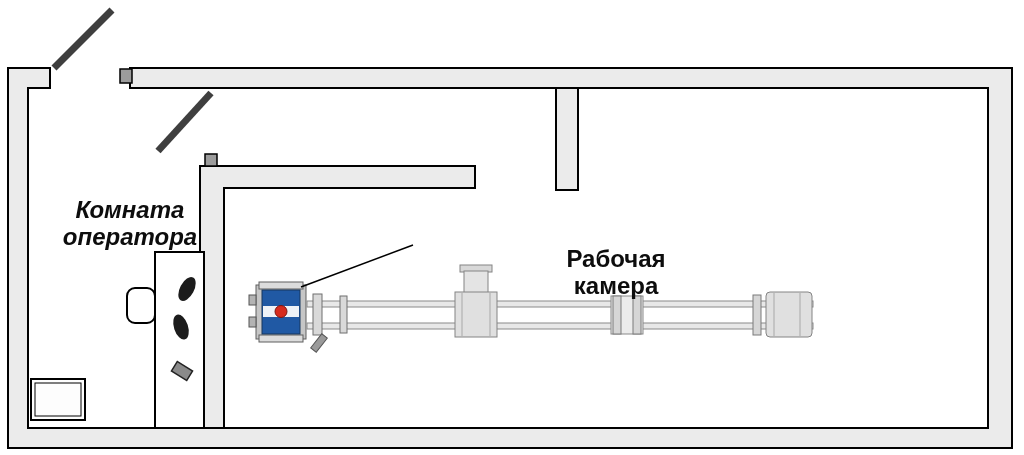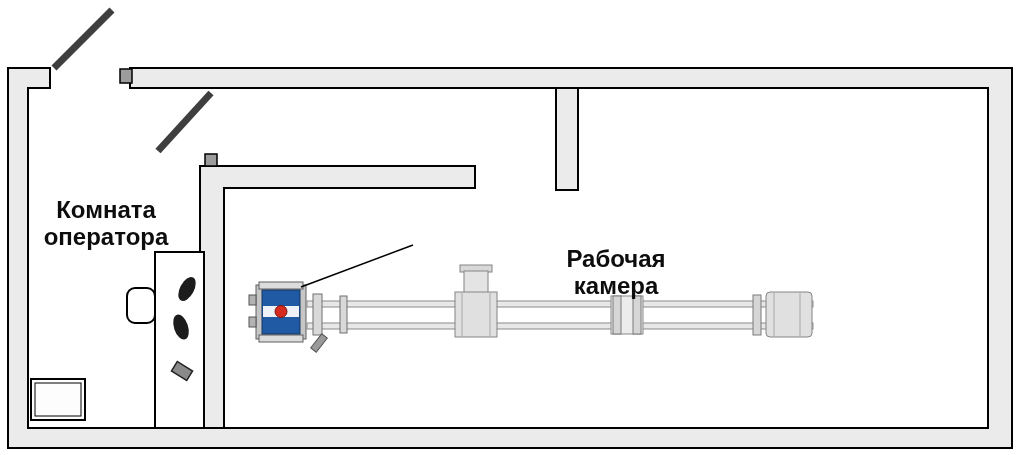"Комната" div.label { font-style: none -> italic; left: 16px -> 40px }
